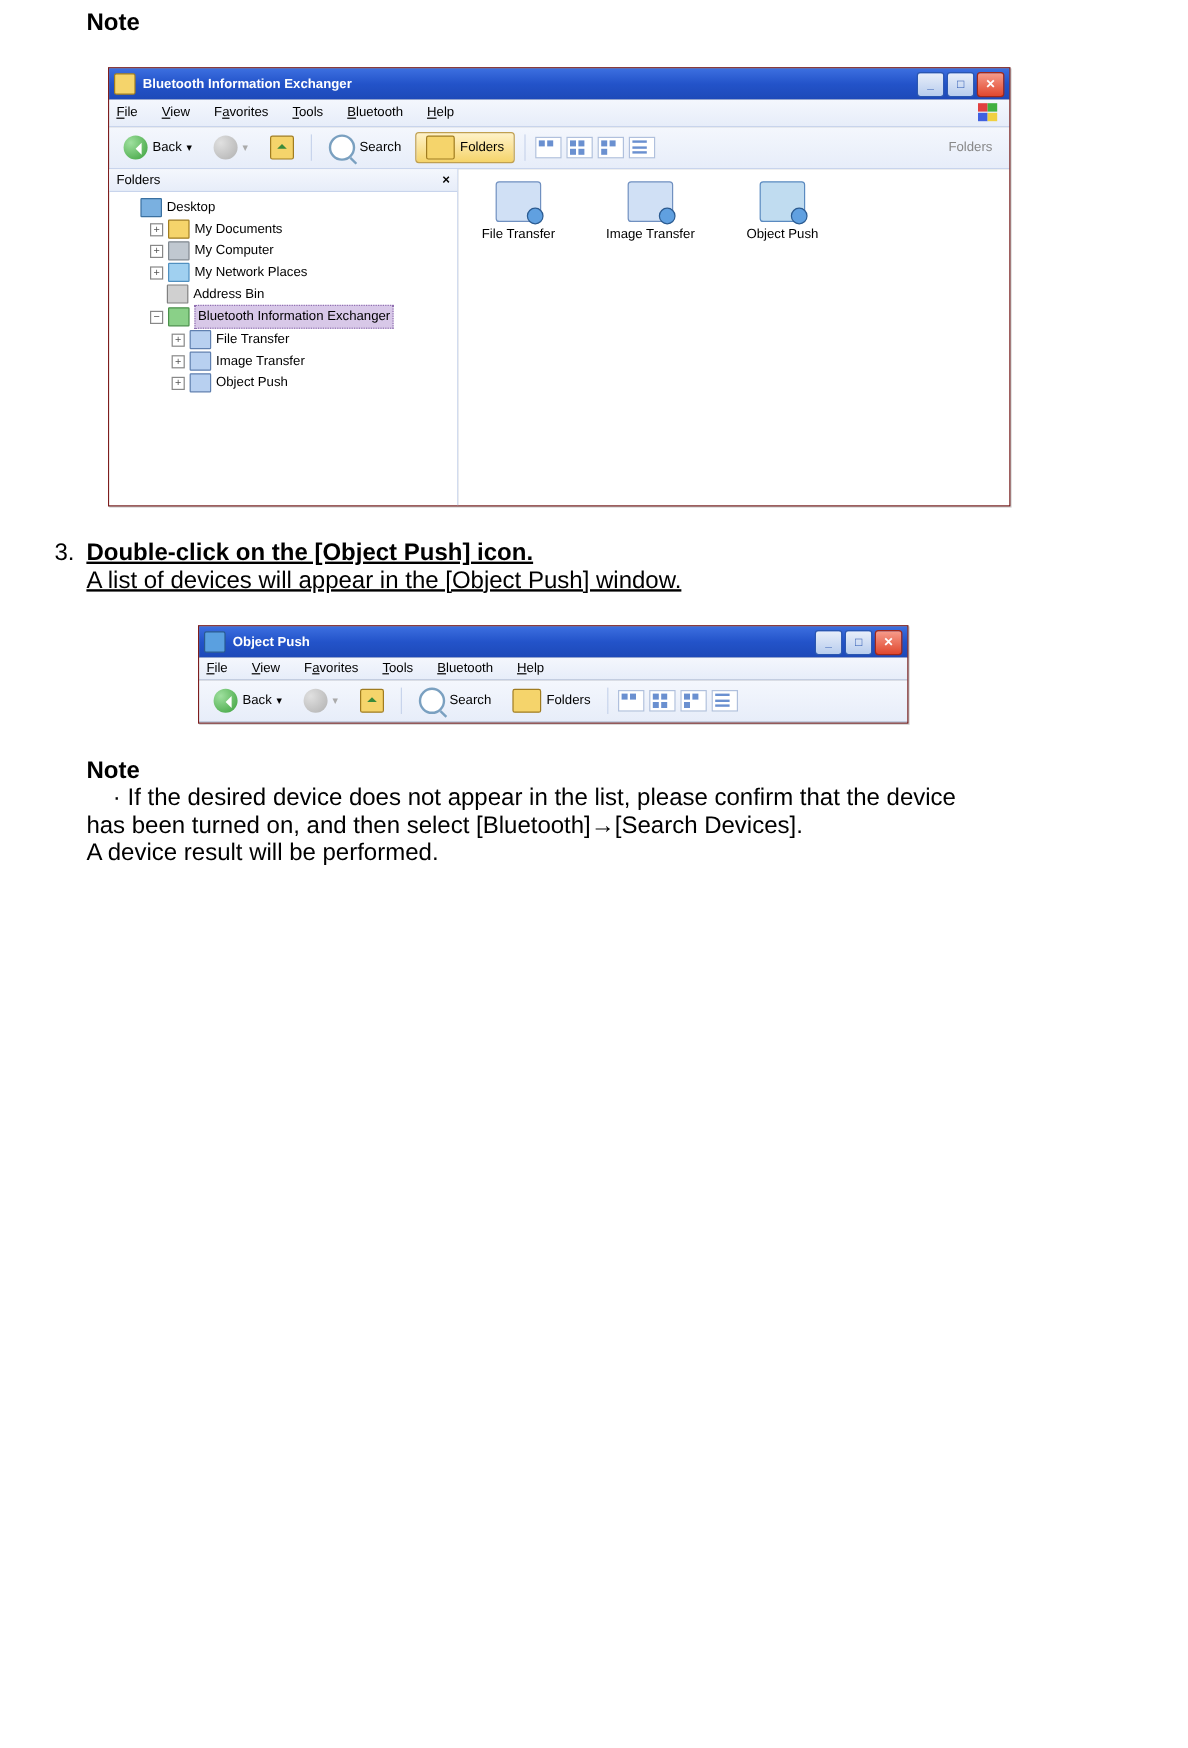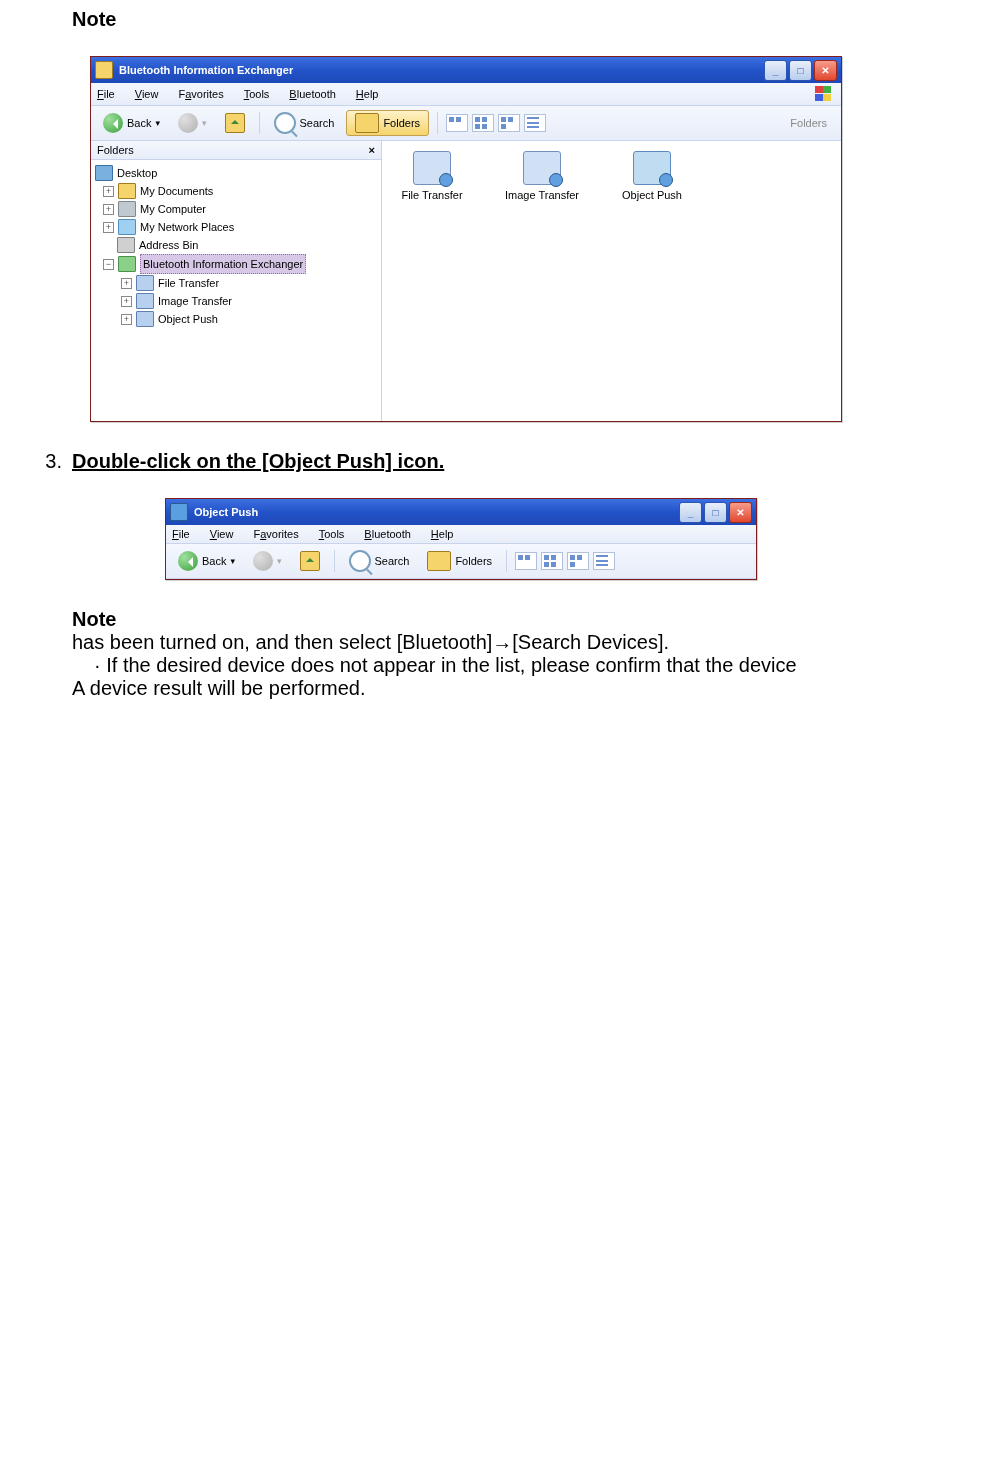"Desktop" .tree .row { margin-left: none -> 22px }
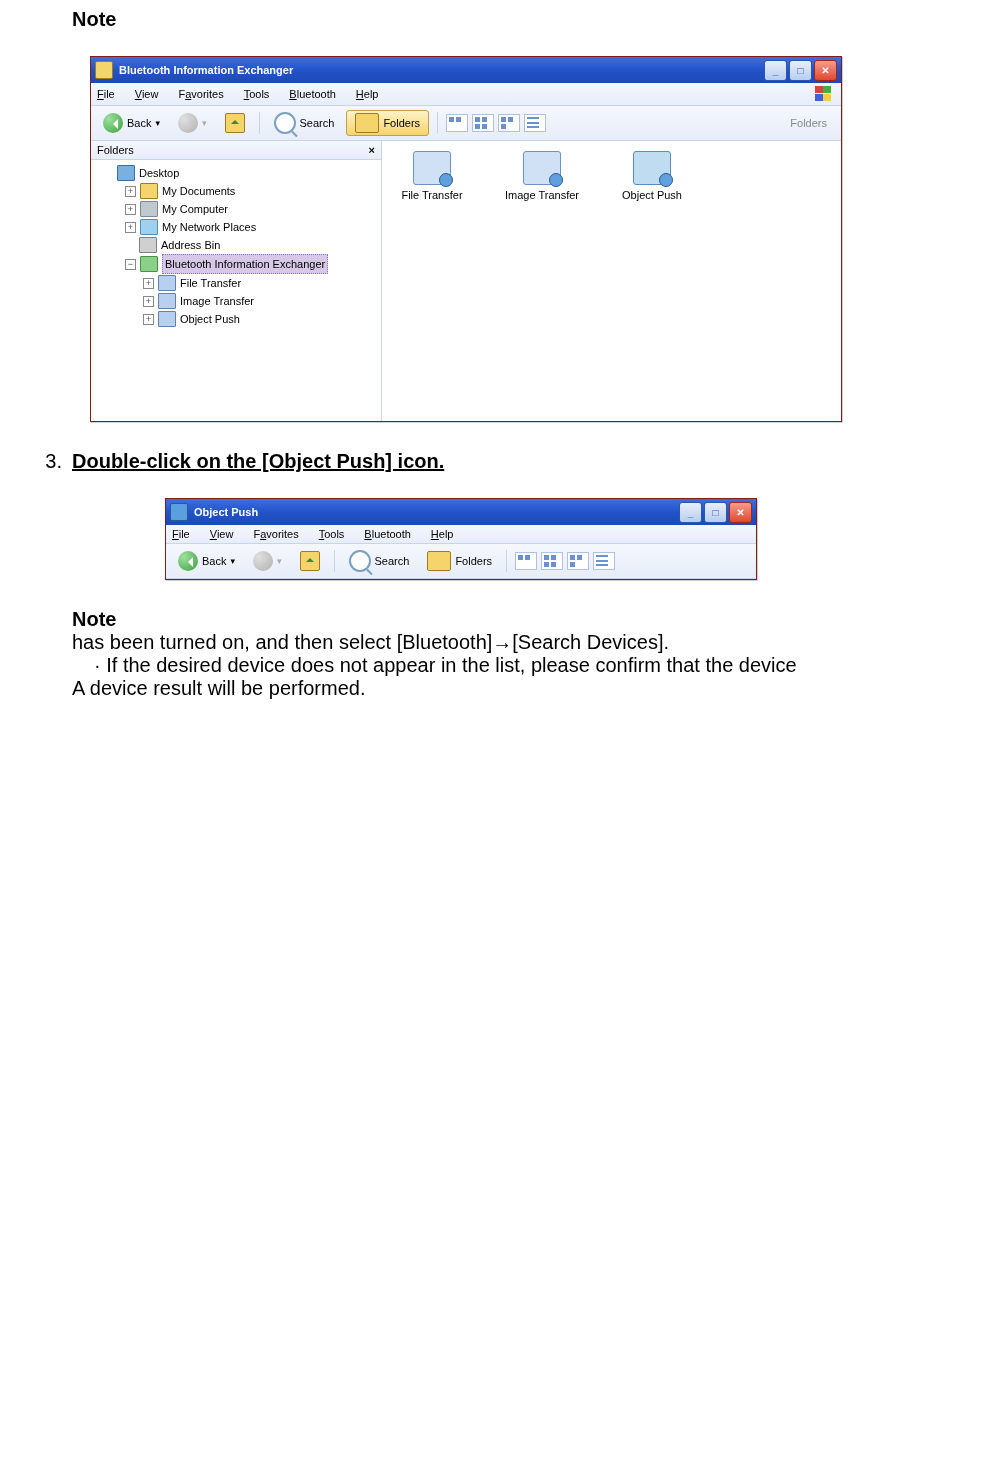"A list of devices will" div { html: none -> <div>A list of devices will appear in the [Object Push] window.</div> }
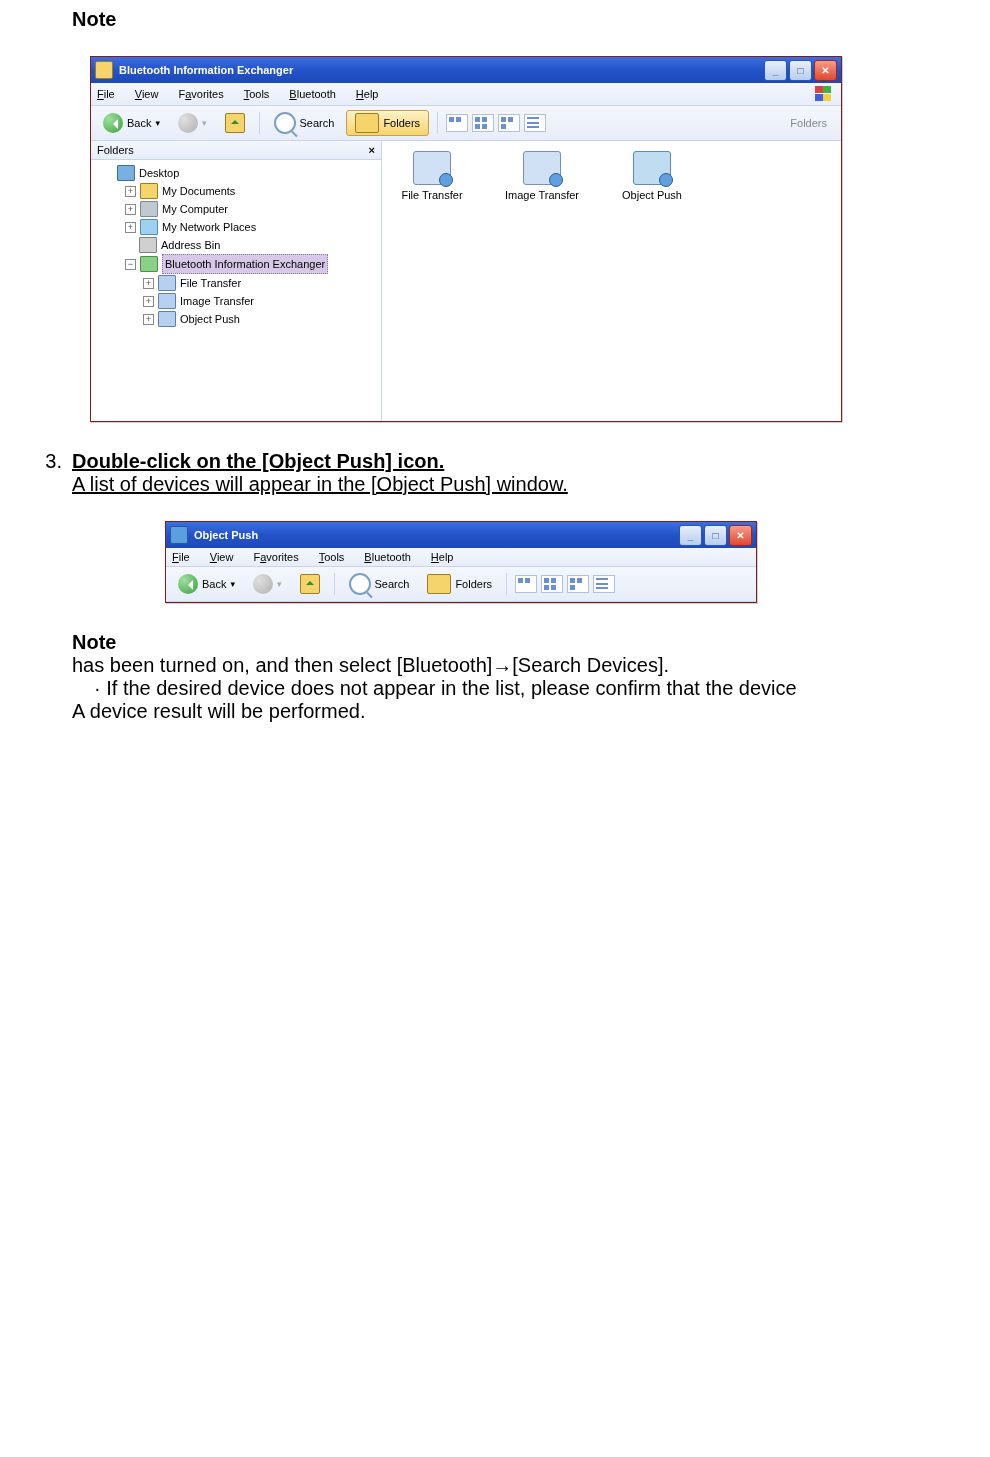"has been turned on, and" div { order: before "· If the desired device" -> after "· If the desired device" }
